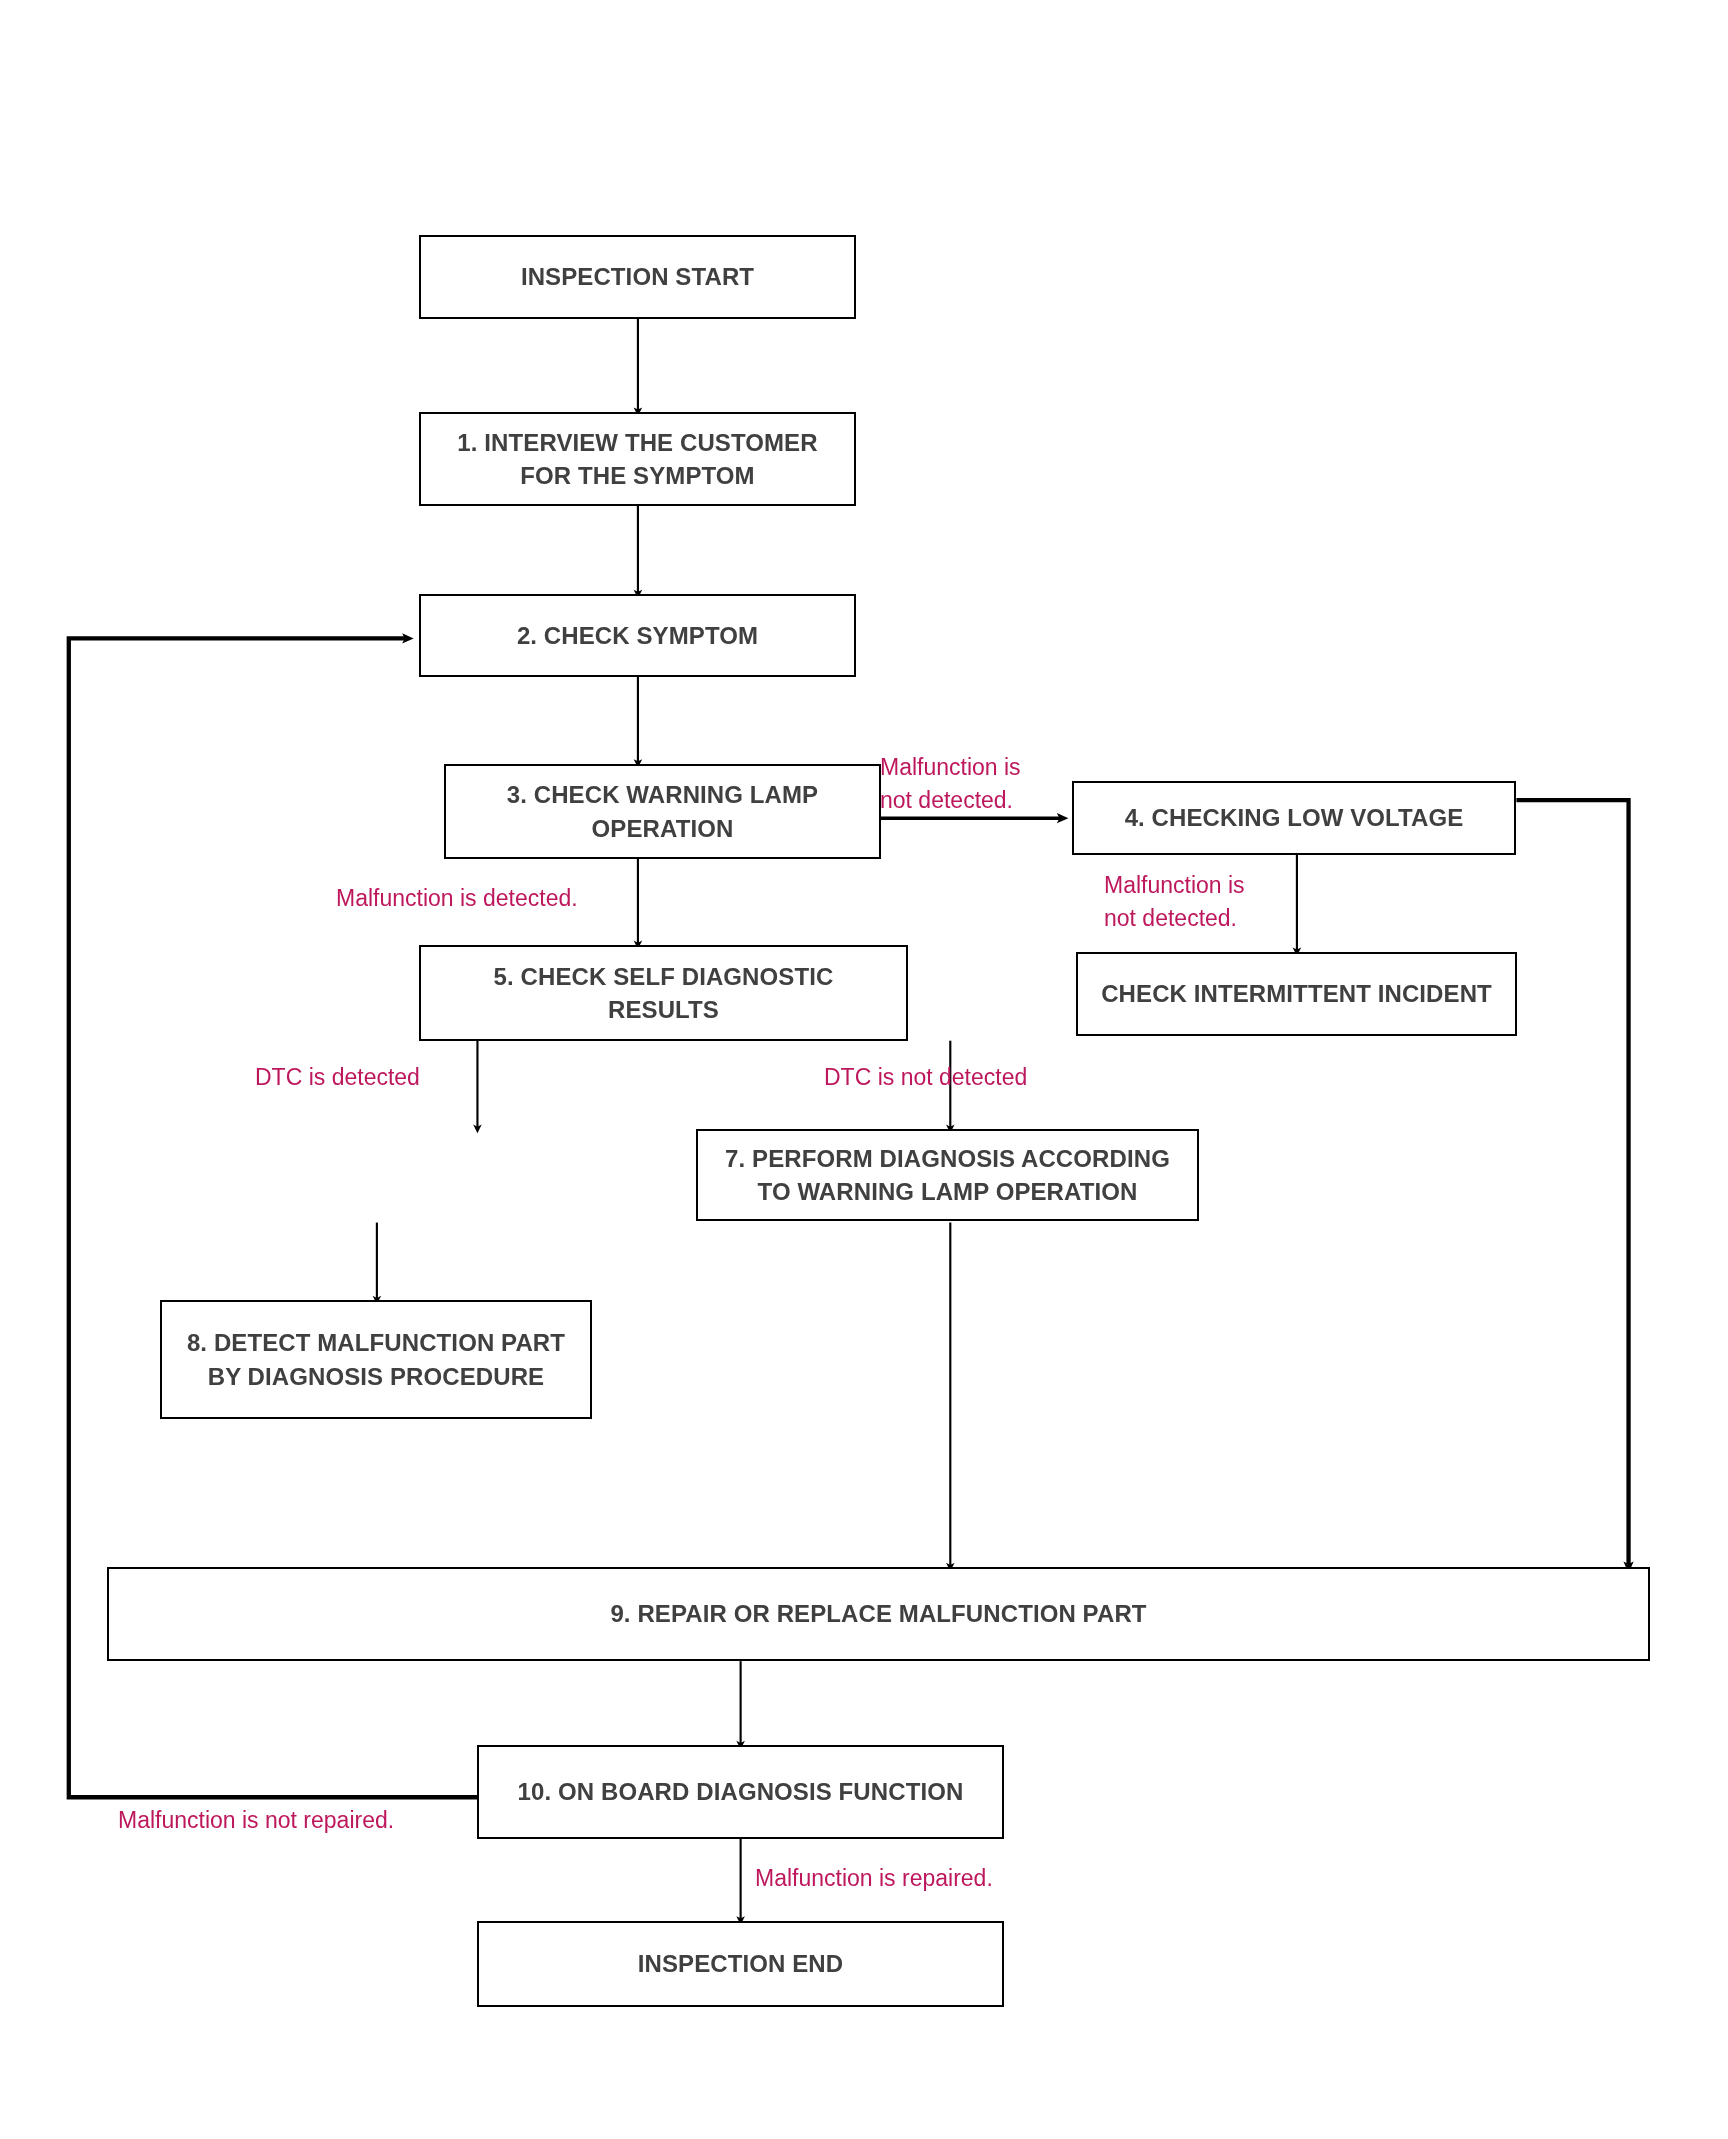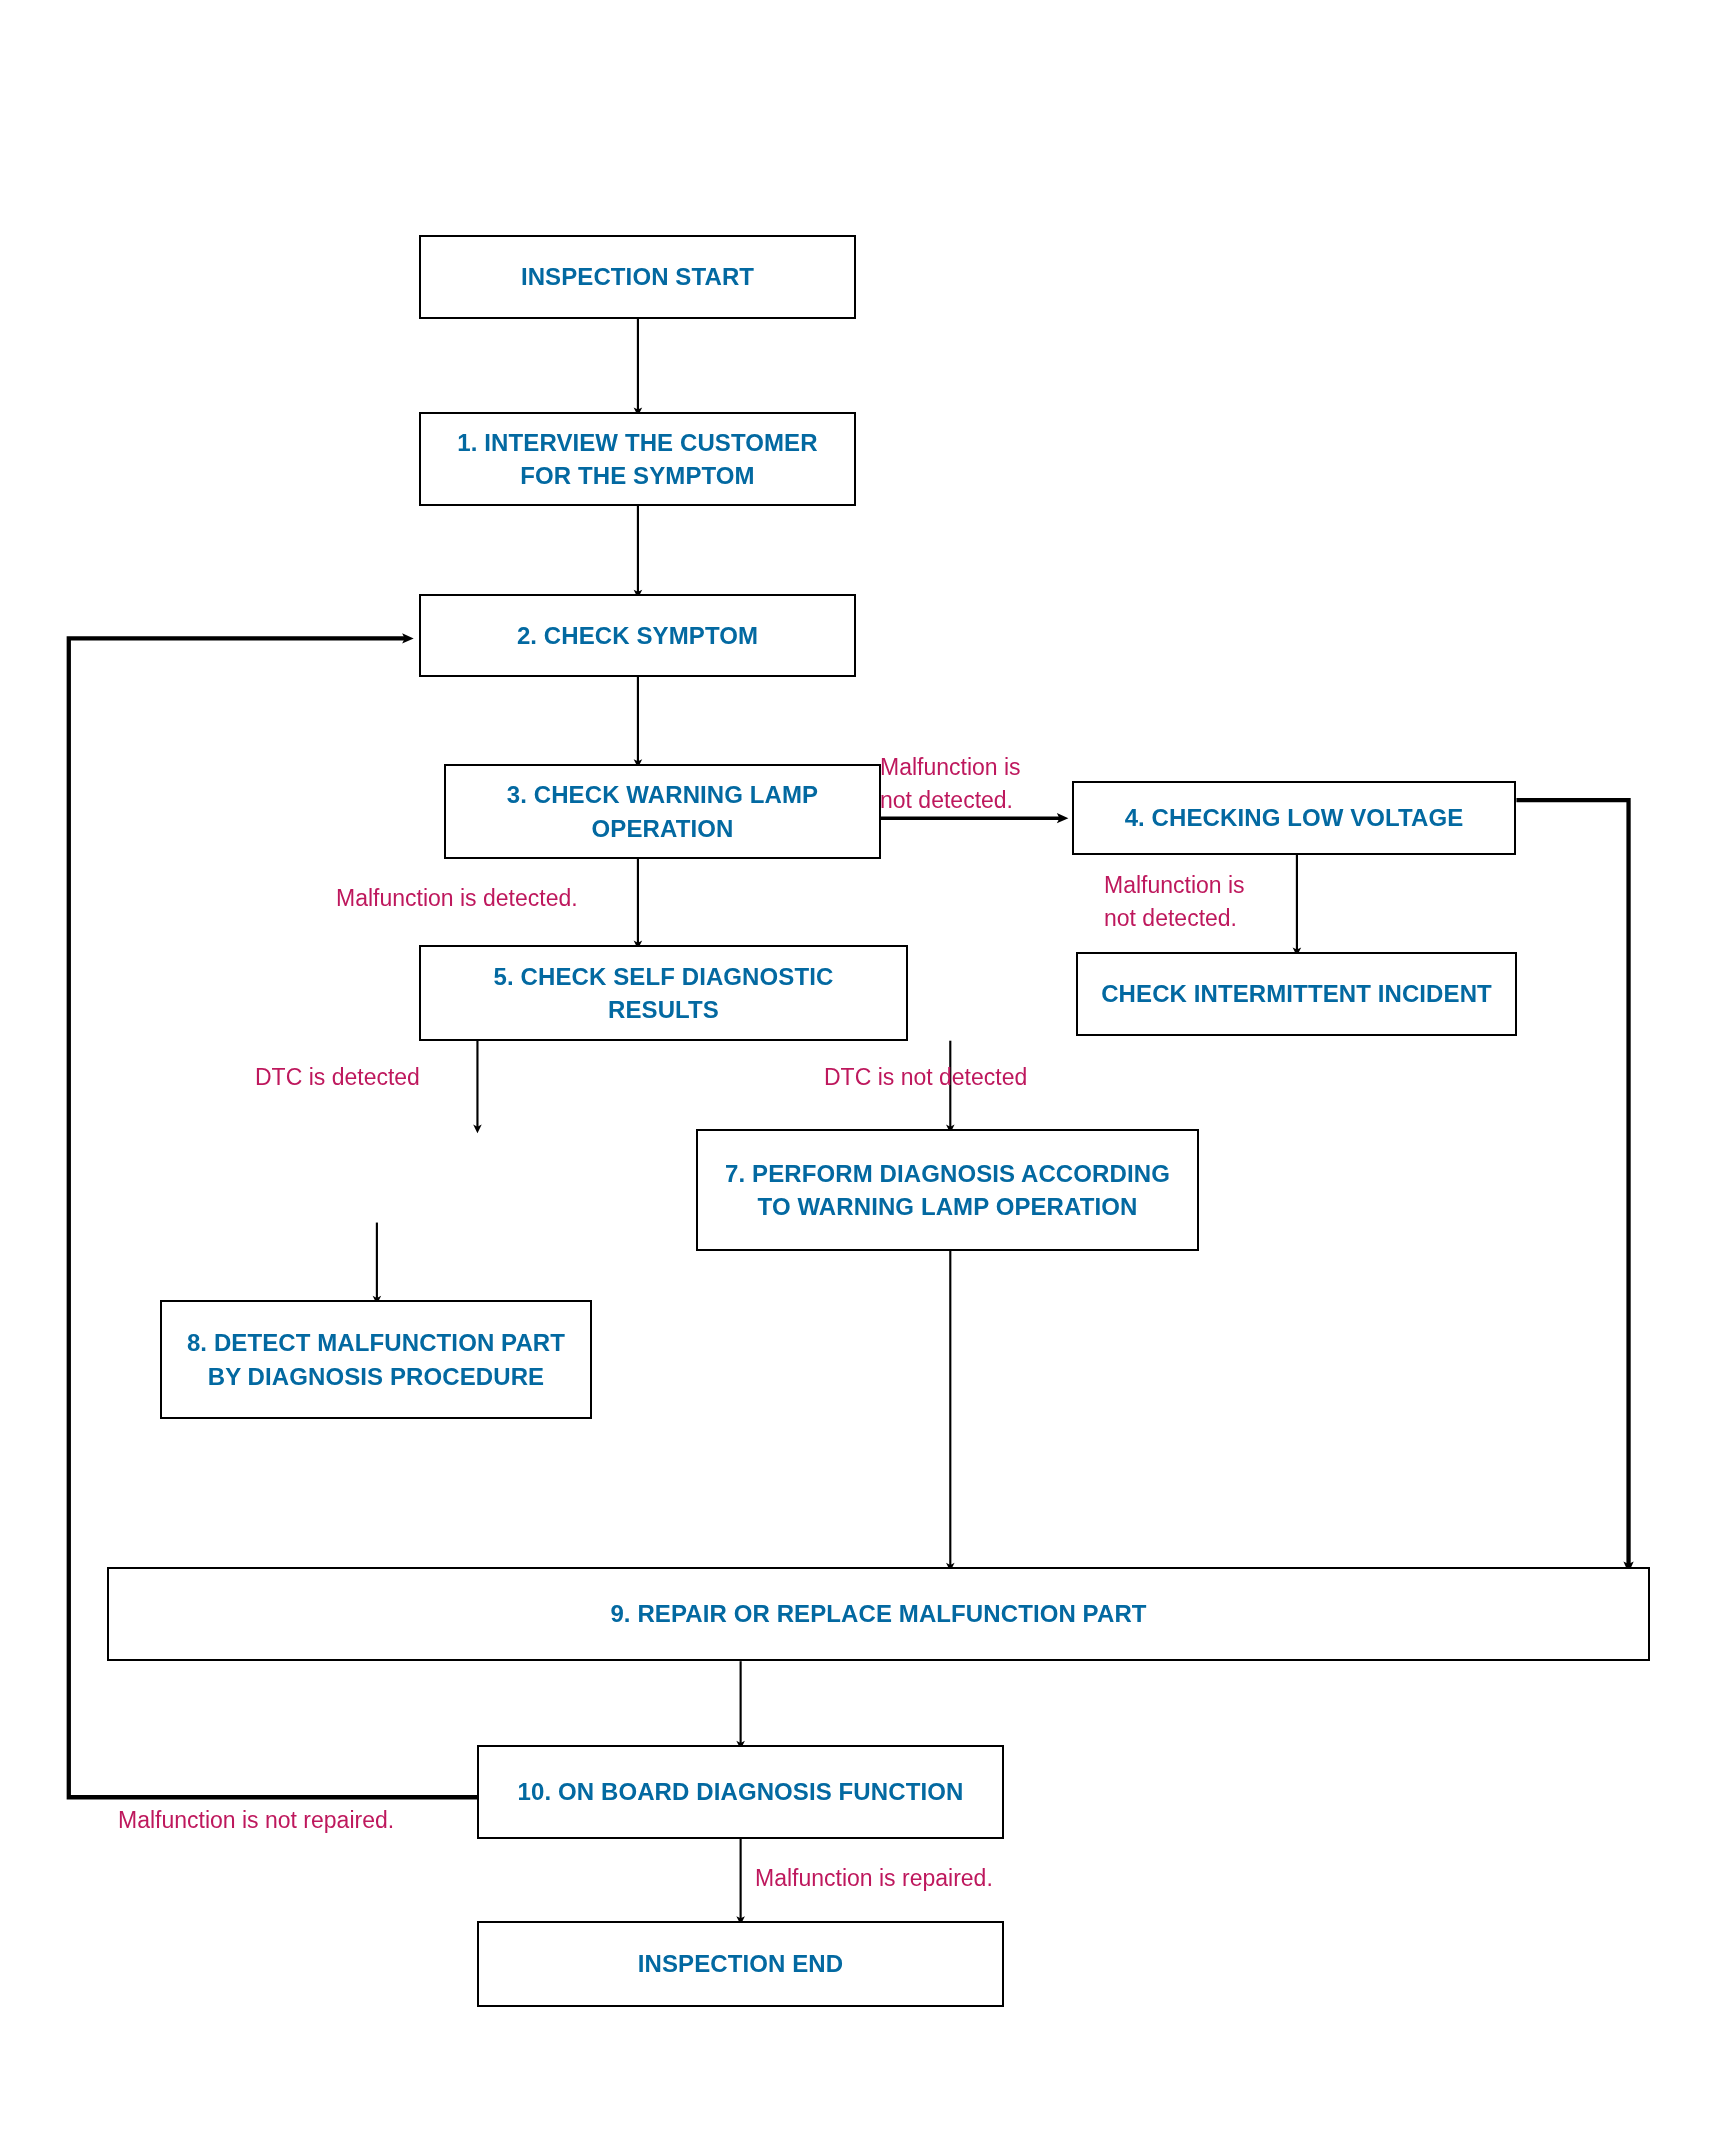"INSPECTION START" .nodebox { color: #0369a1 -> #404040 }
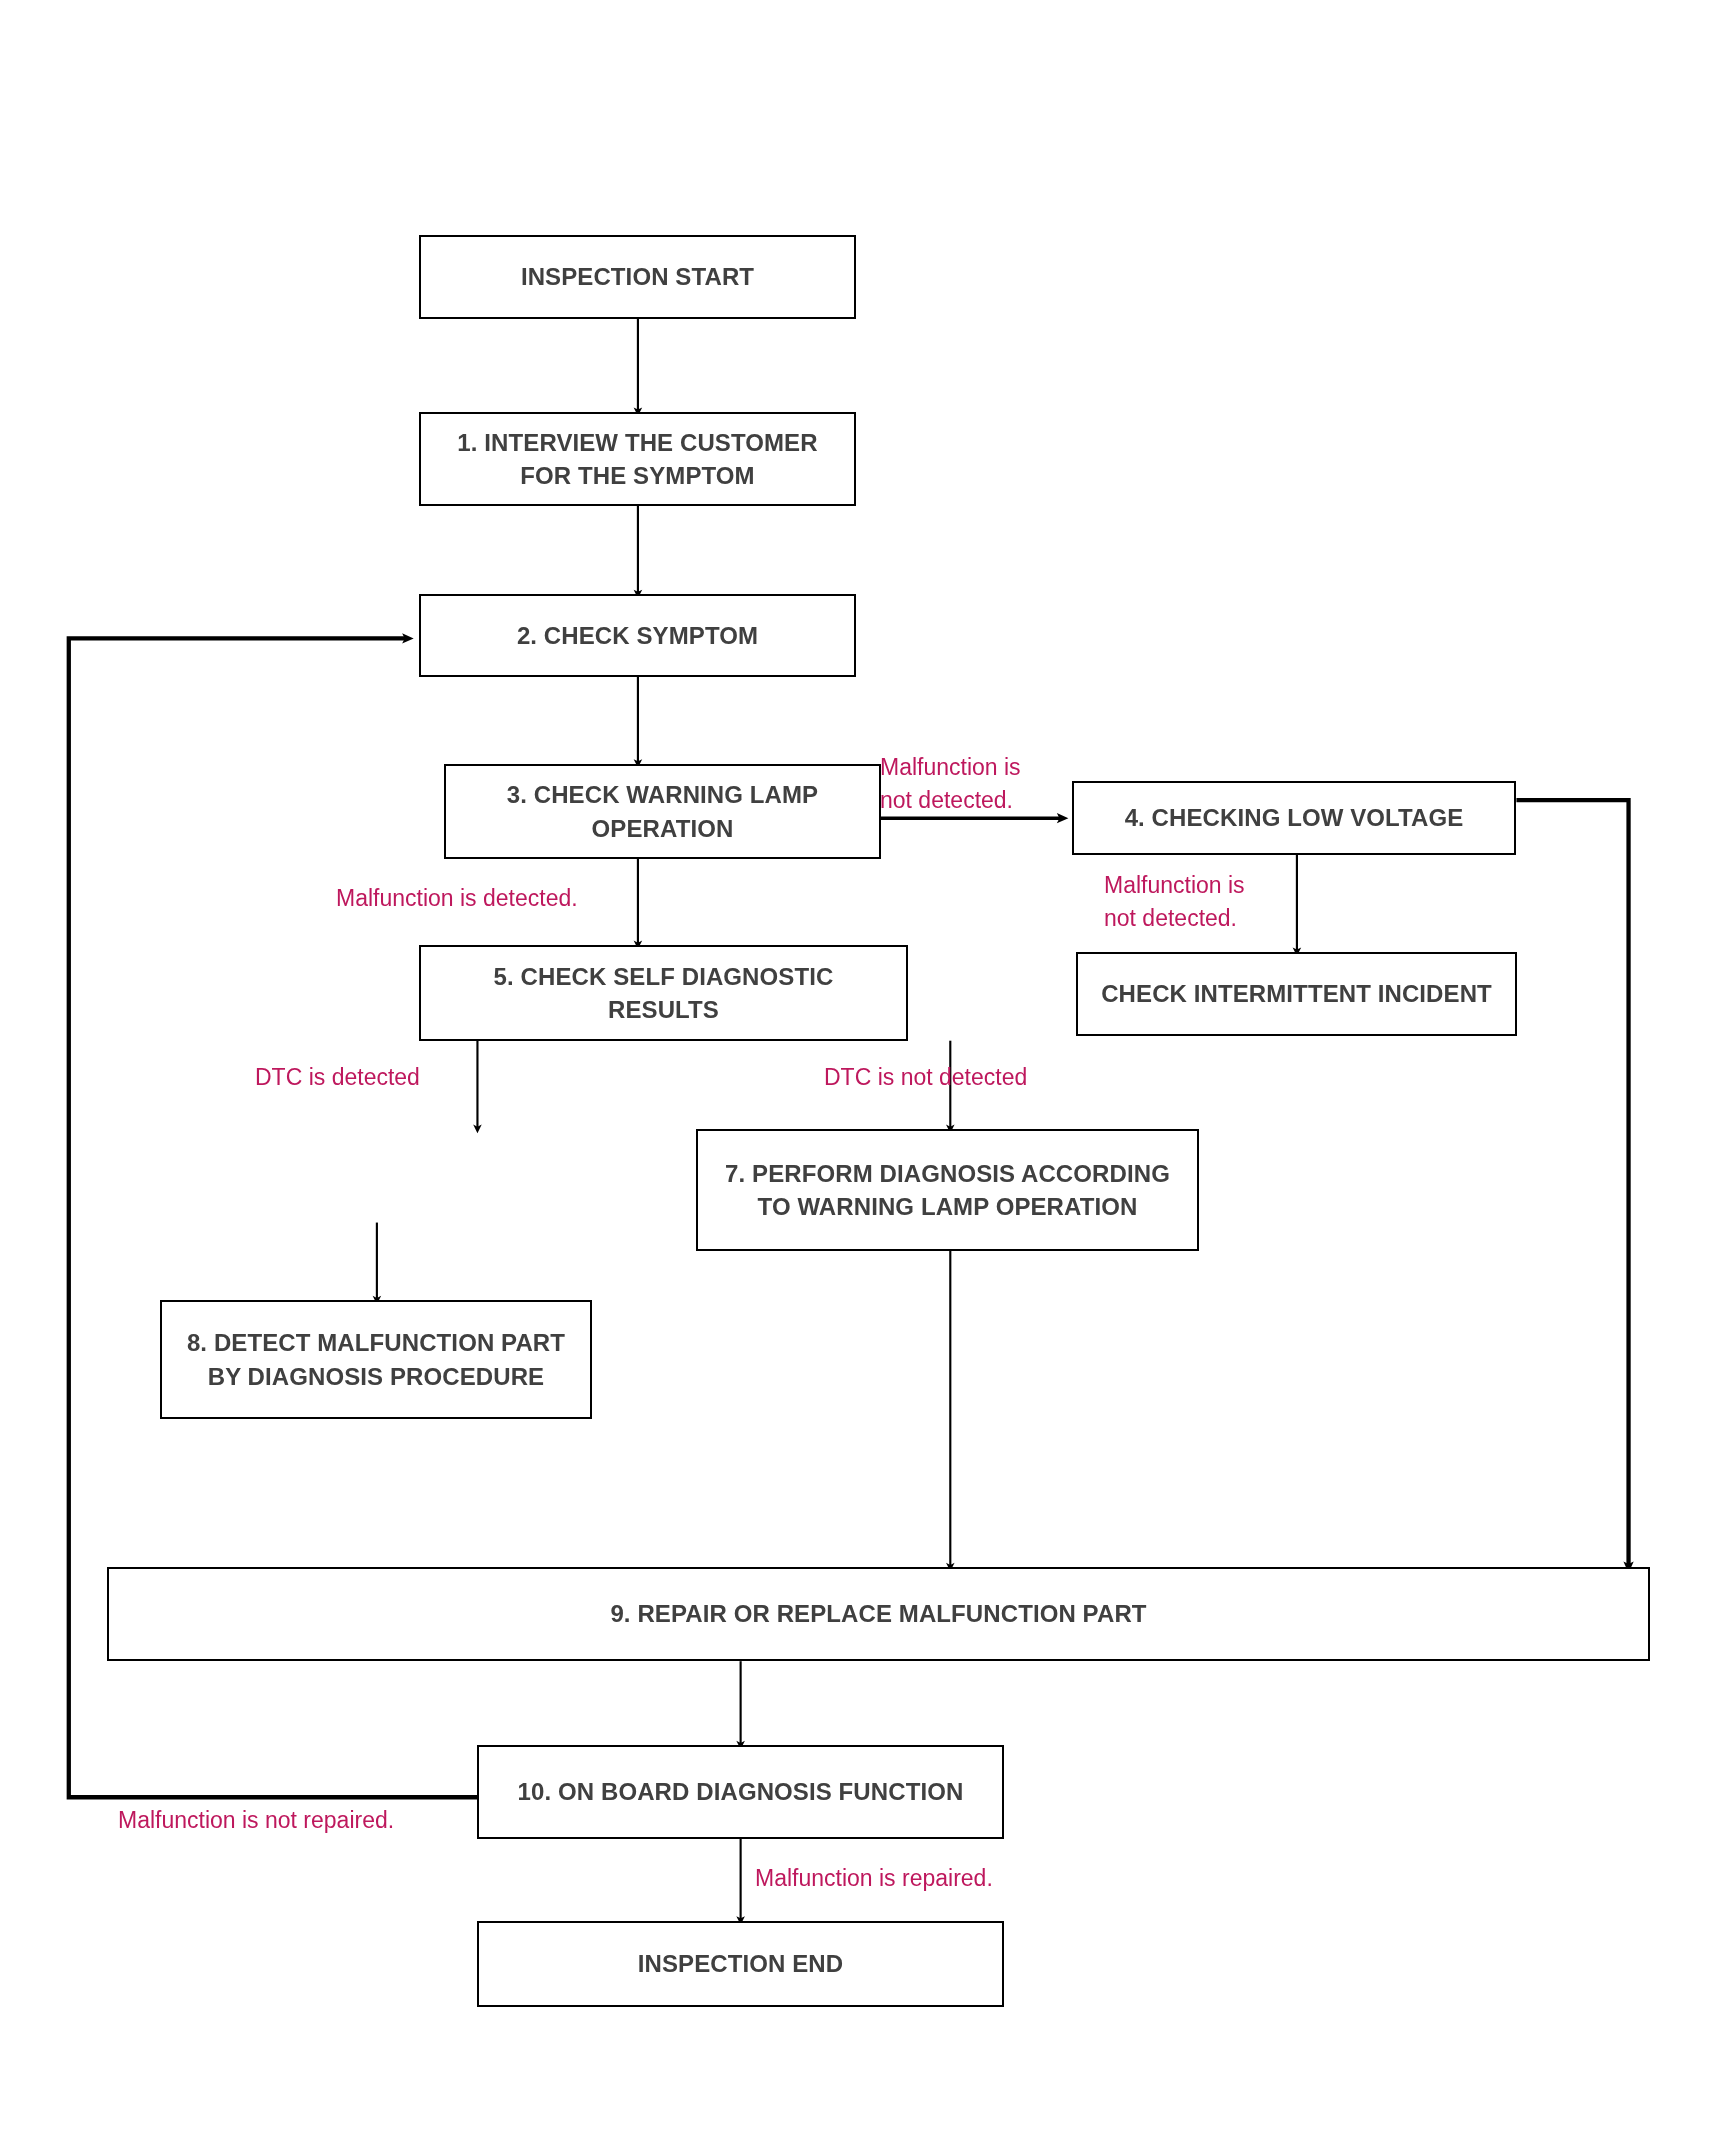"7. PERFORM DIAGNOSIS ACCORDING" div.nodebox { height: 122px -> 92px }
